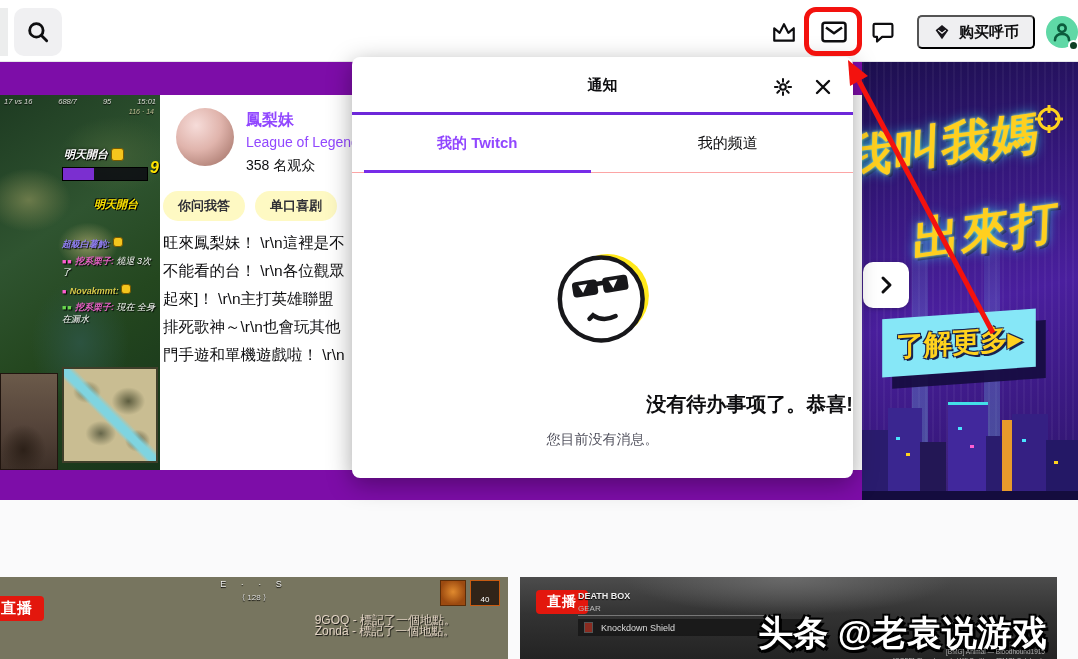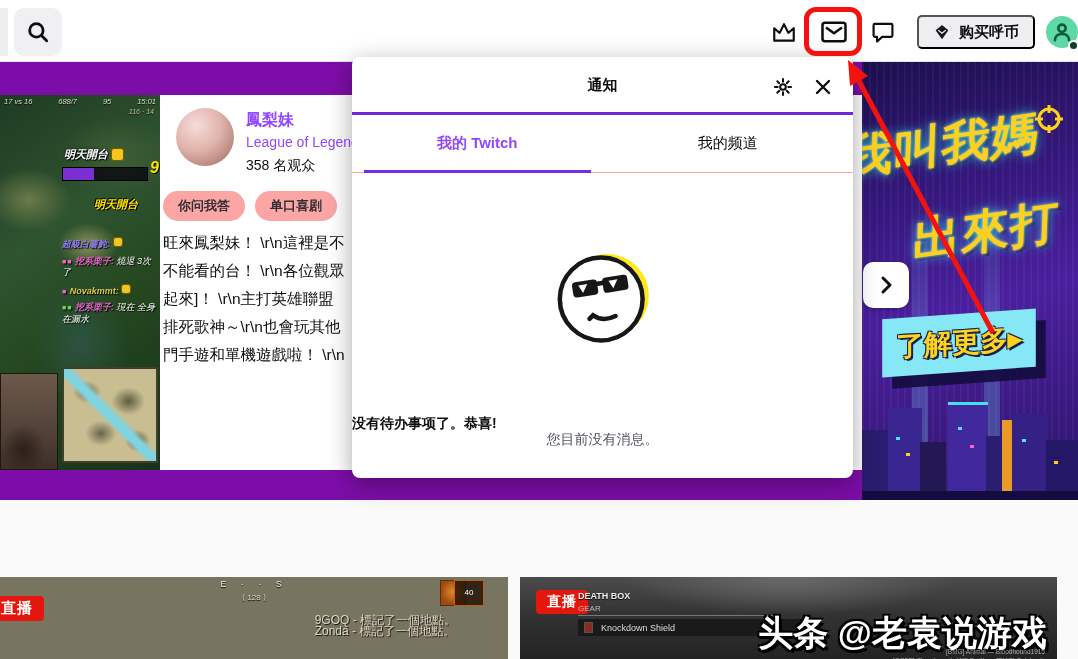"你问我答" .tag-pill { background: #fca5a5 -> #fef9c3 }
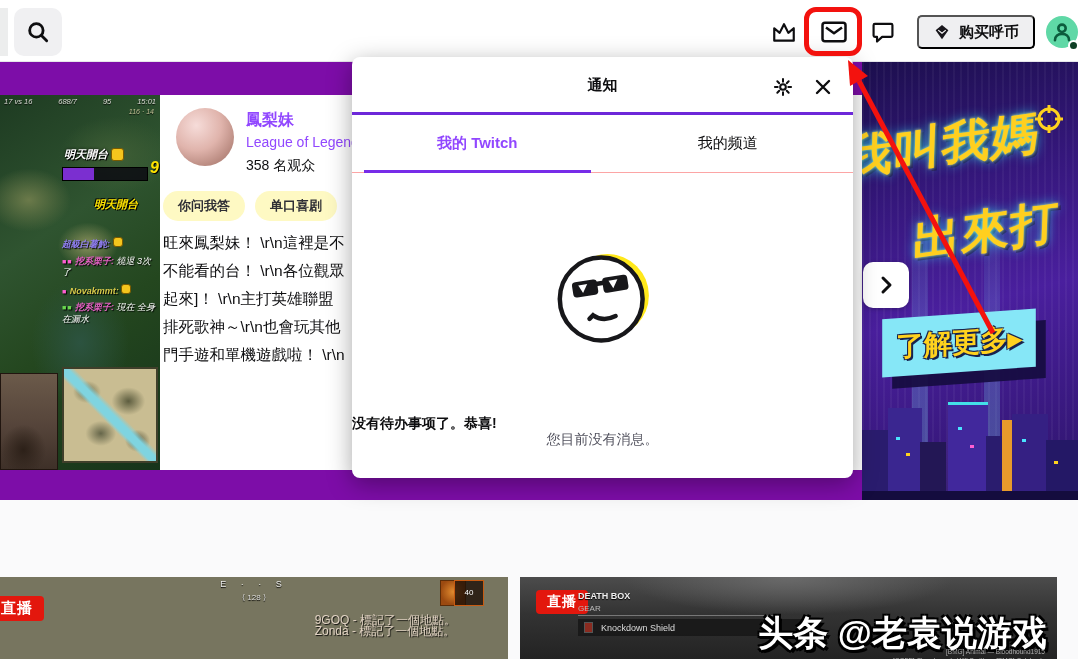"没有待办事项了。恭喜!" .empty-title { font-size: 14px -> 20px; margin-top: 24px -> none; text-align: left -> right }
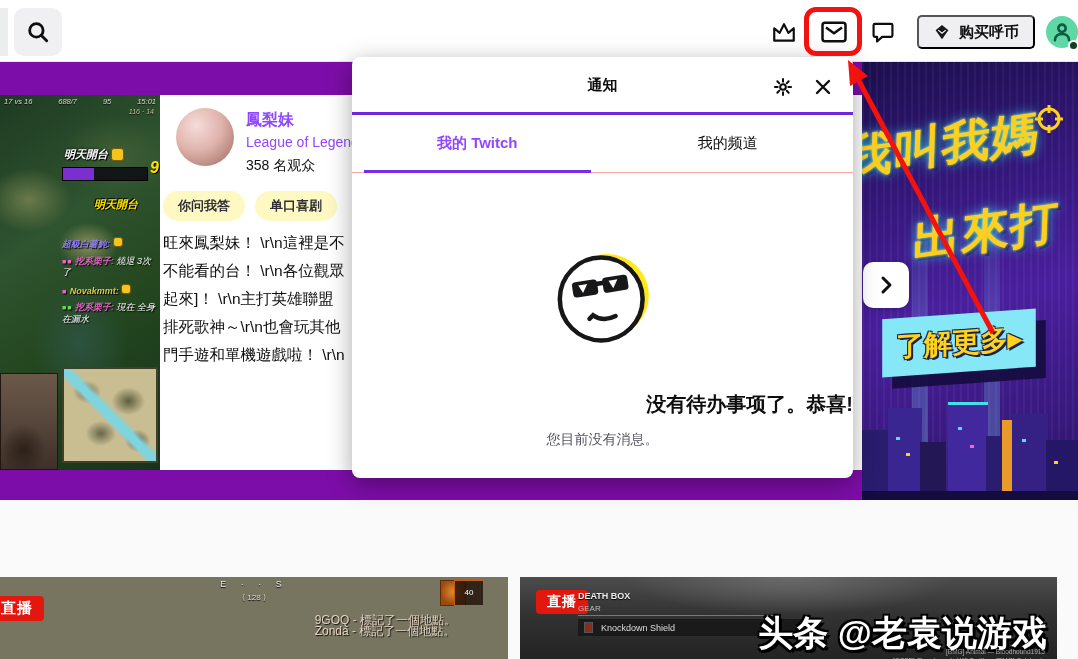"40" .corner-box { padding-bottom: 8px -> 1px; right: 24px -> 8px }
